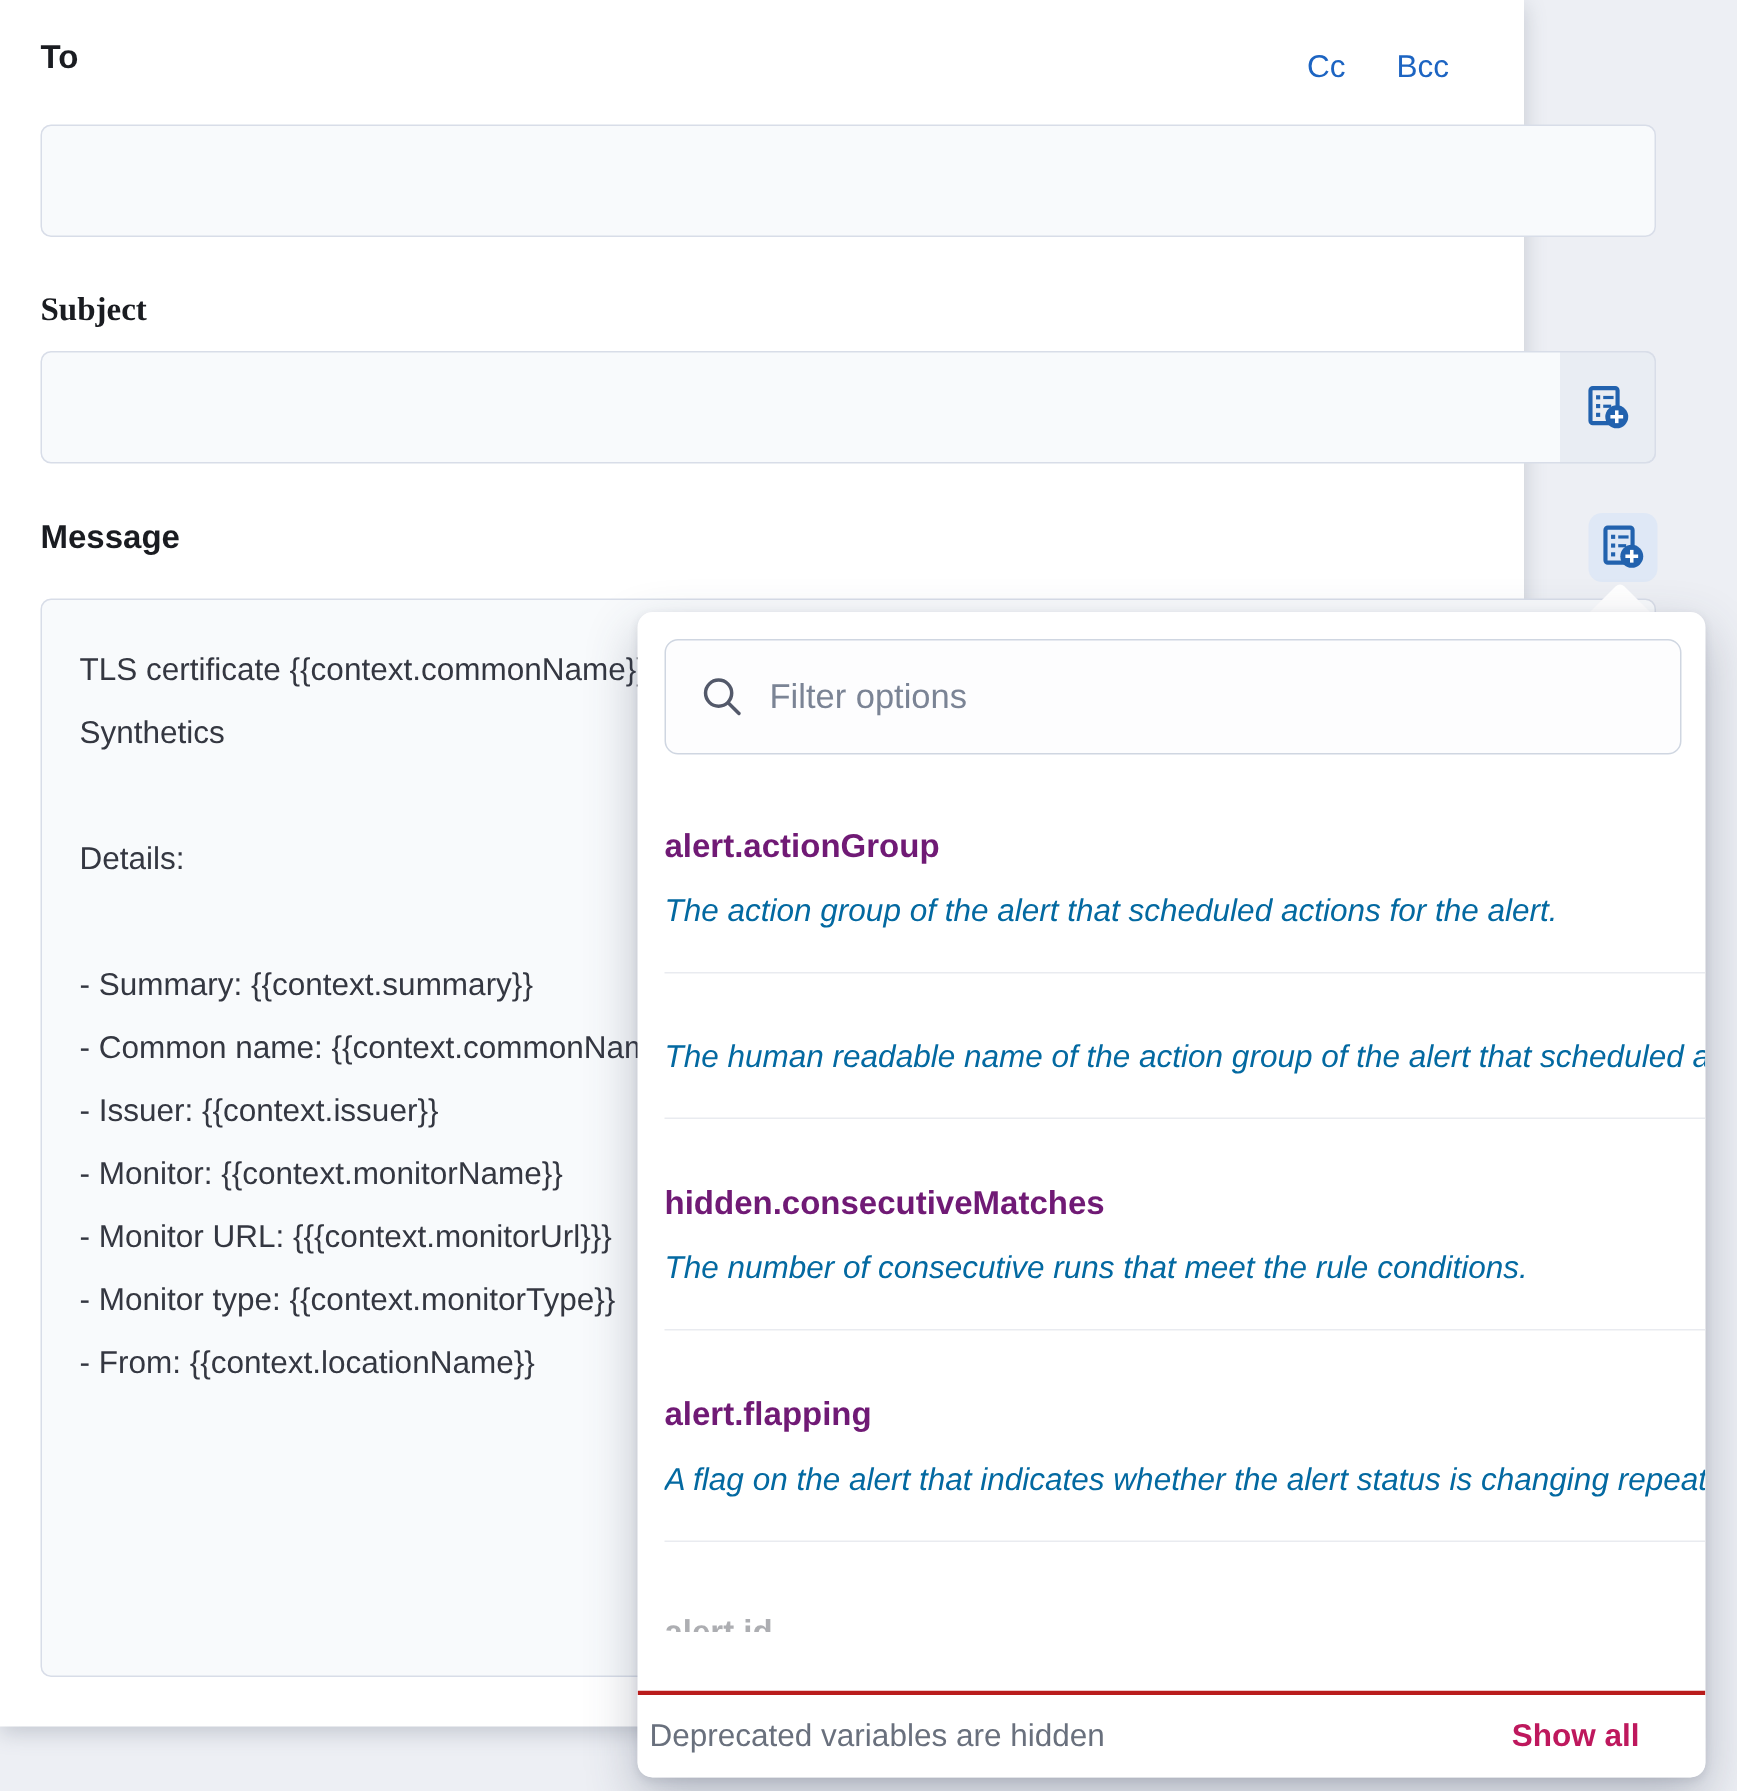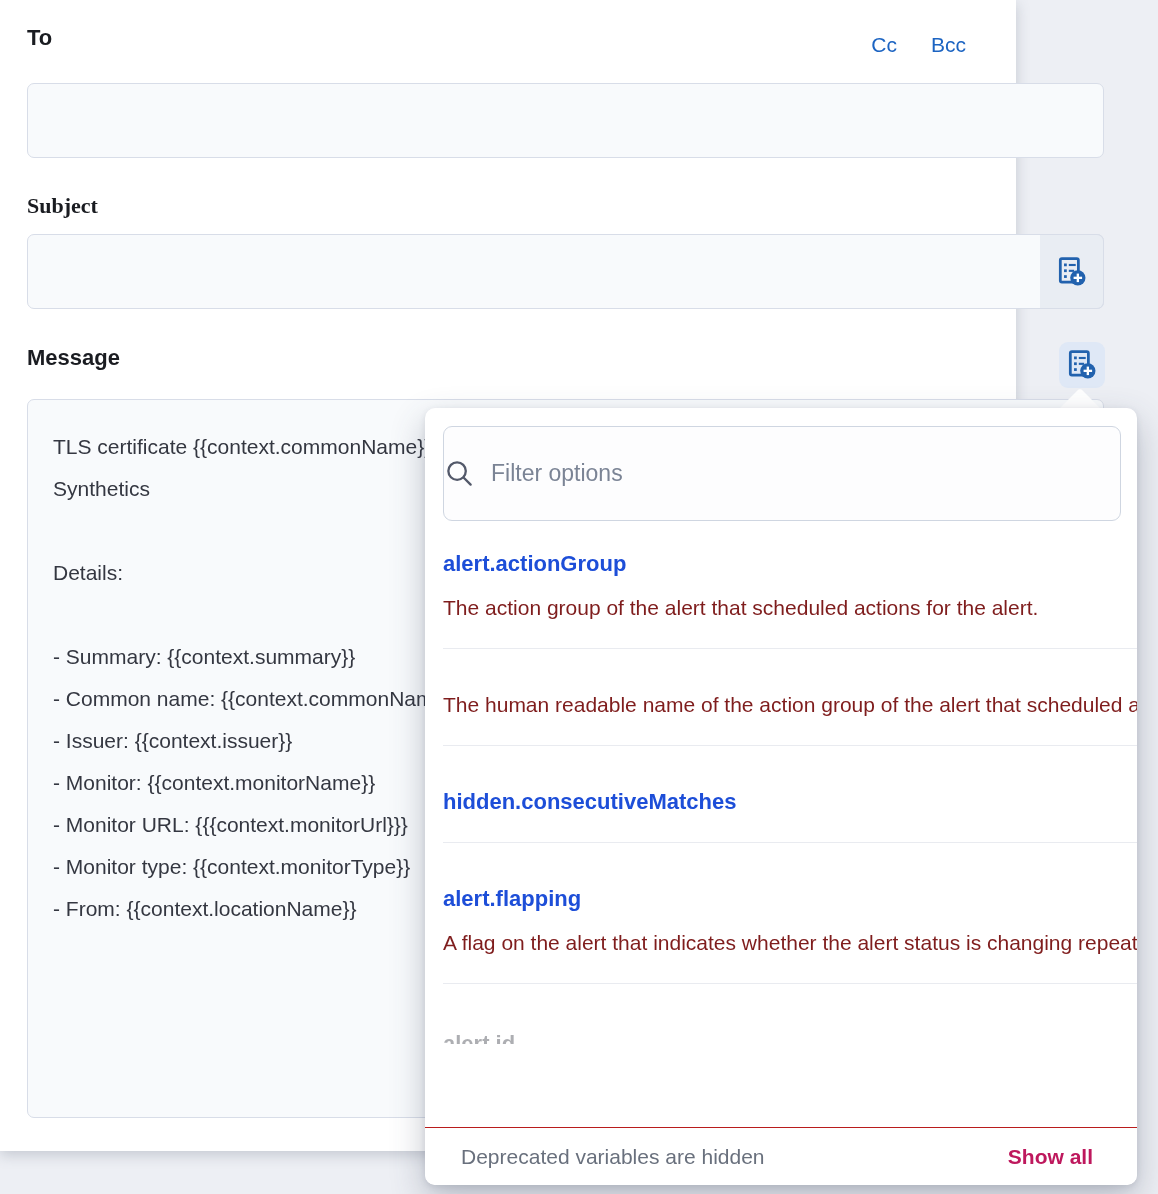"Filter options" .filter-box { height: 95px -> 77px; padding-left: none -> 22px }
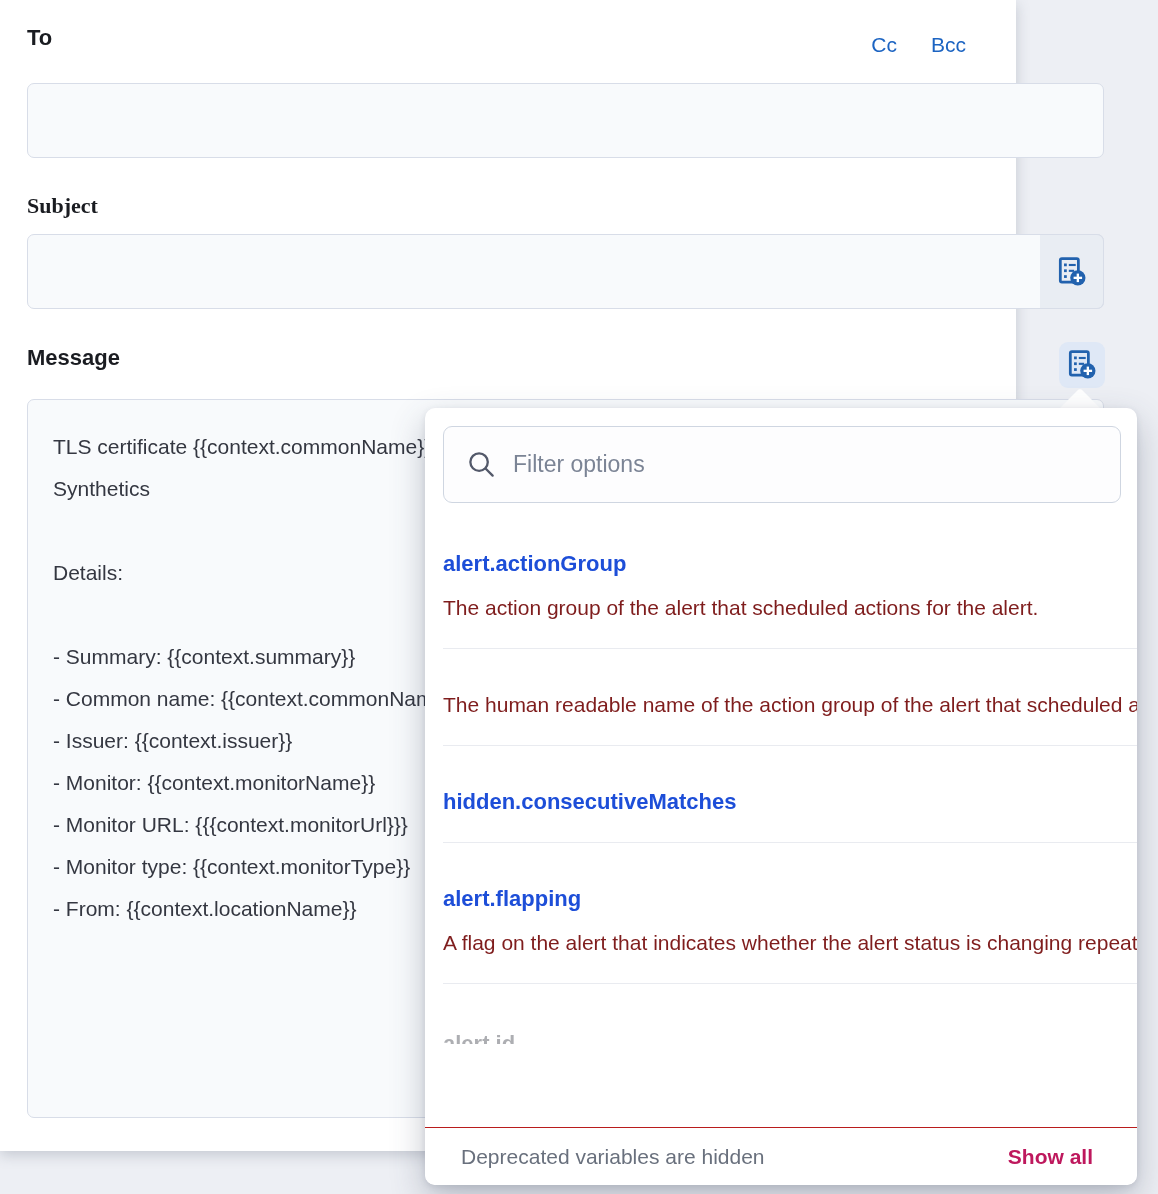"alert.actionGroup" .option h3 { color: #1d4ed8 -> #701a75 }
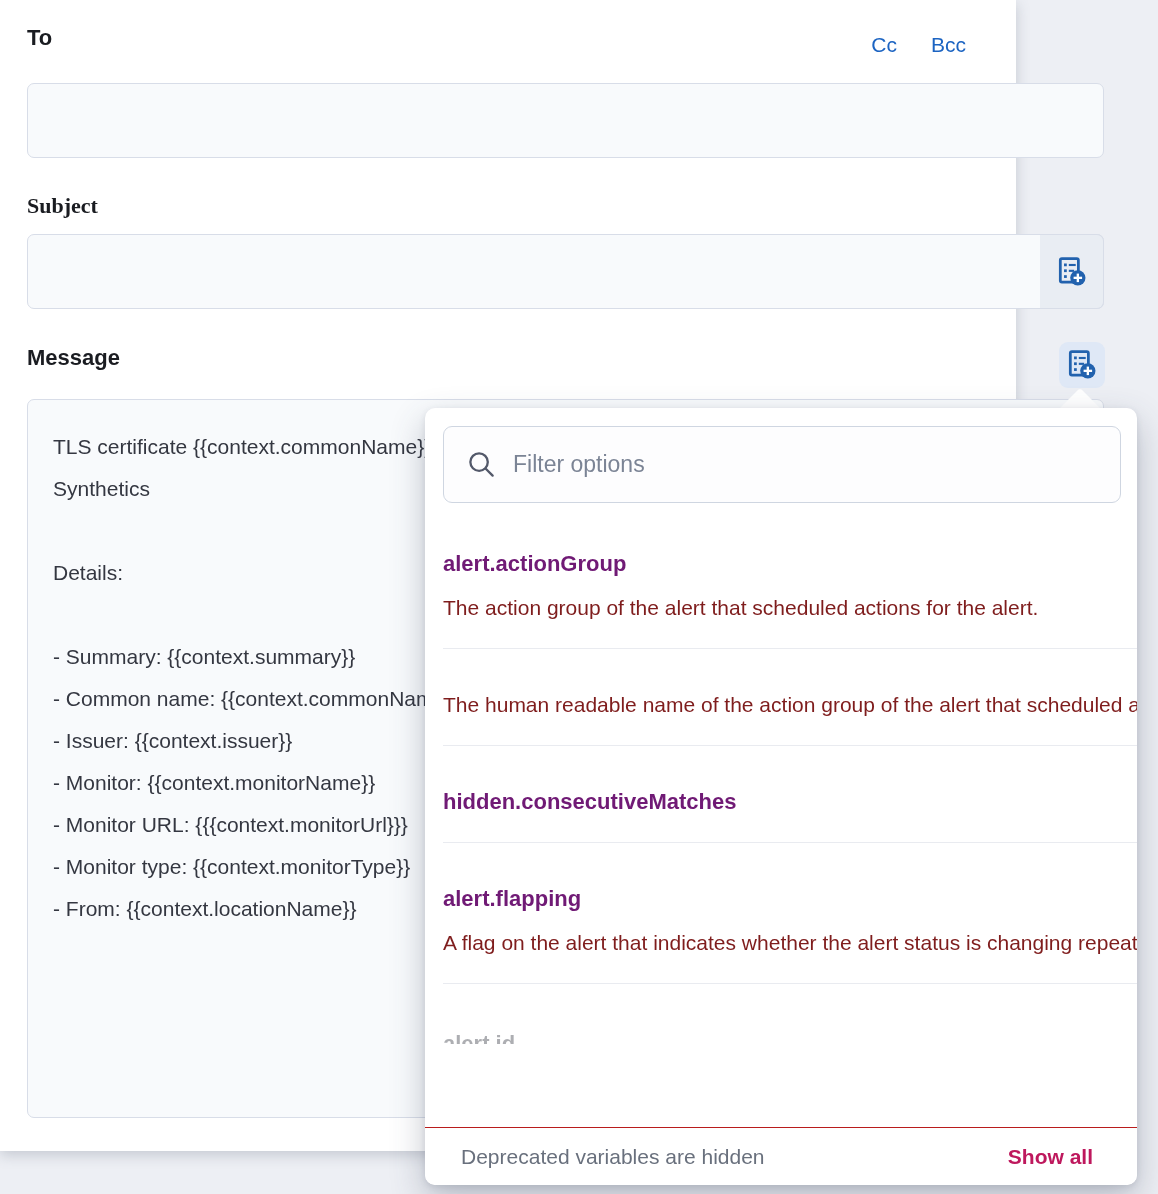"The action group of the" .option p { color: #7f1d1d -> #0369a1; font-style: none -> italic }
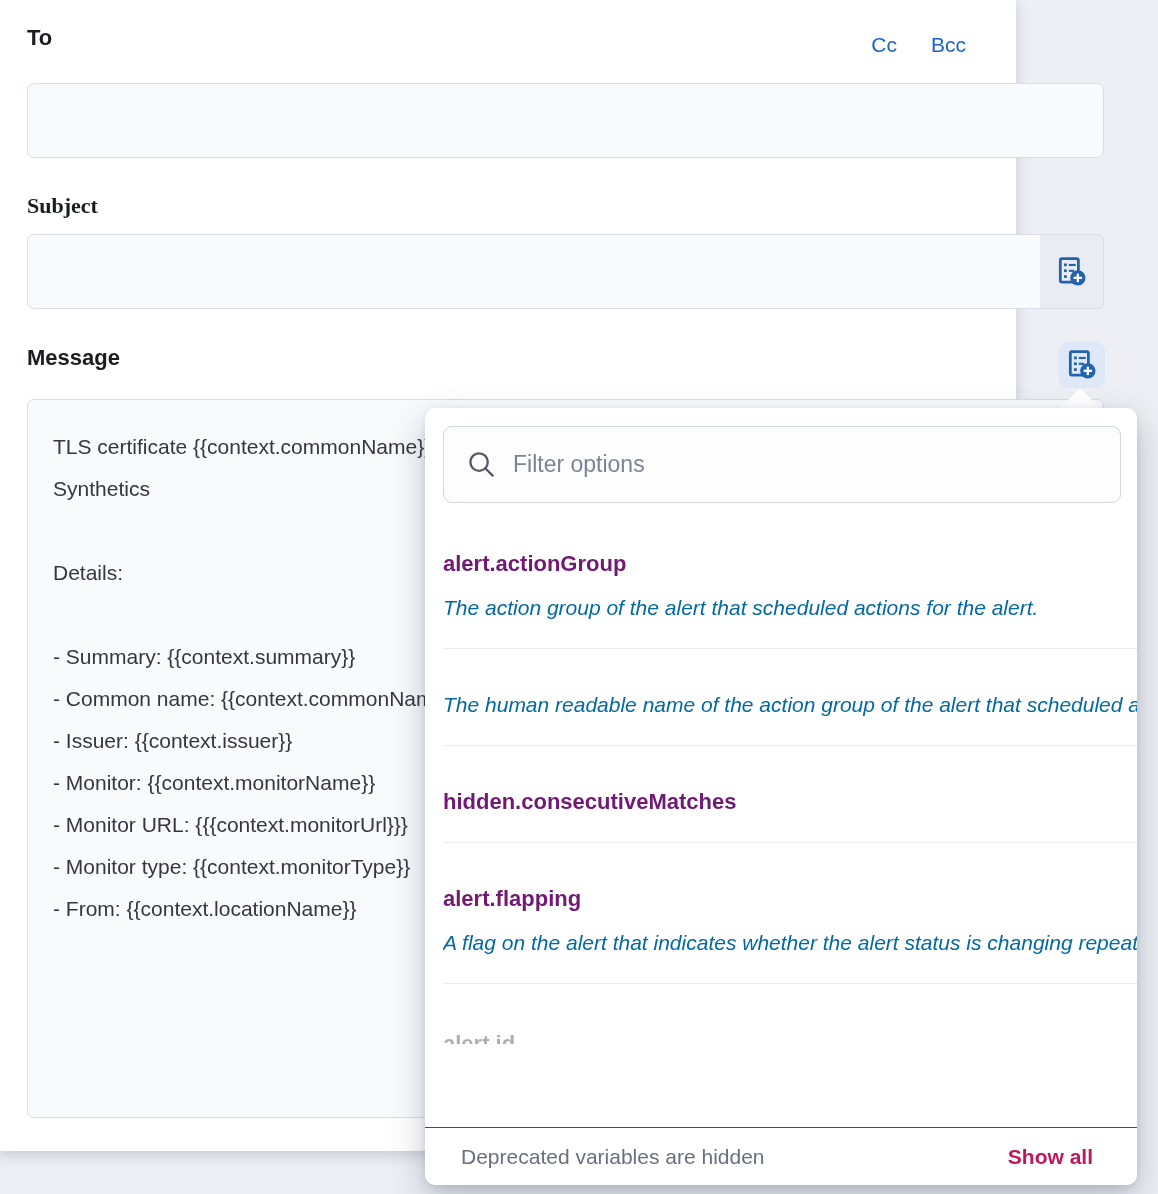"The number of consecutive runs" p { html: none -> <p>The number of consecutive runs that meet the rule conditions.</p> }
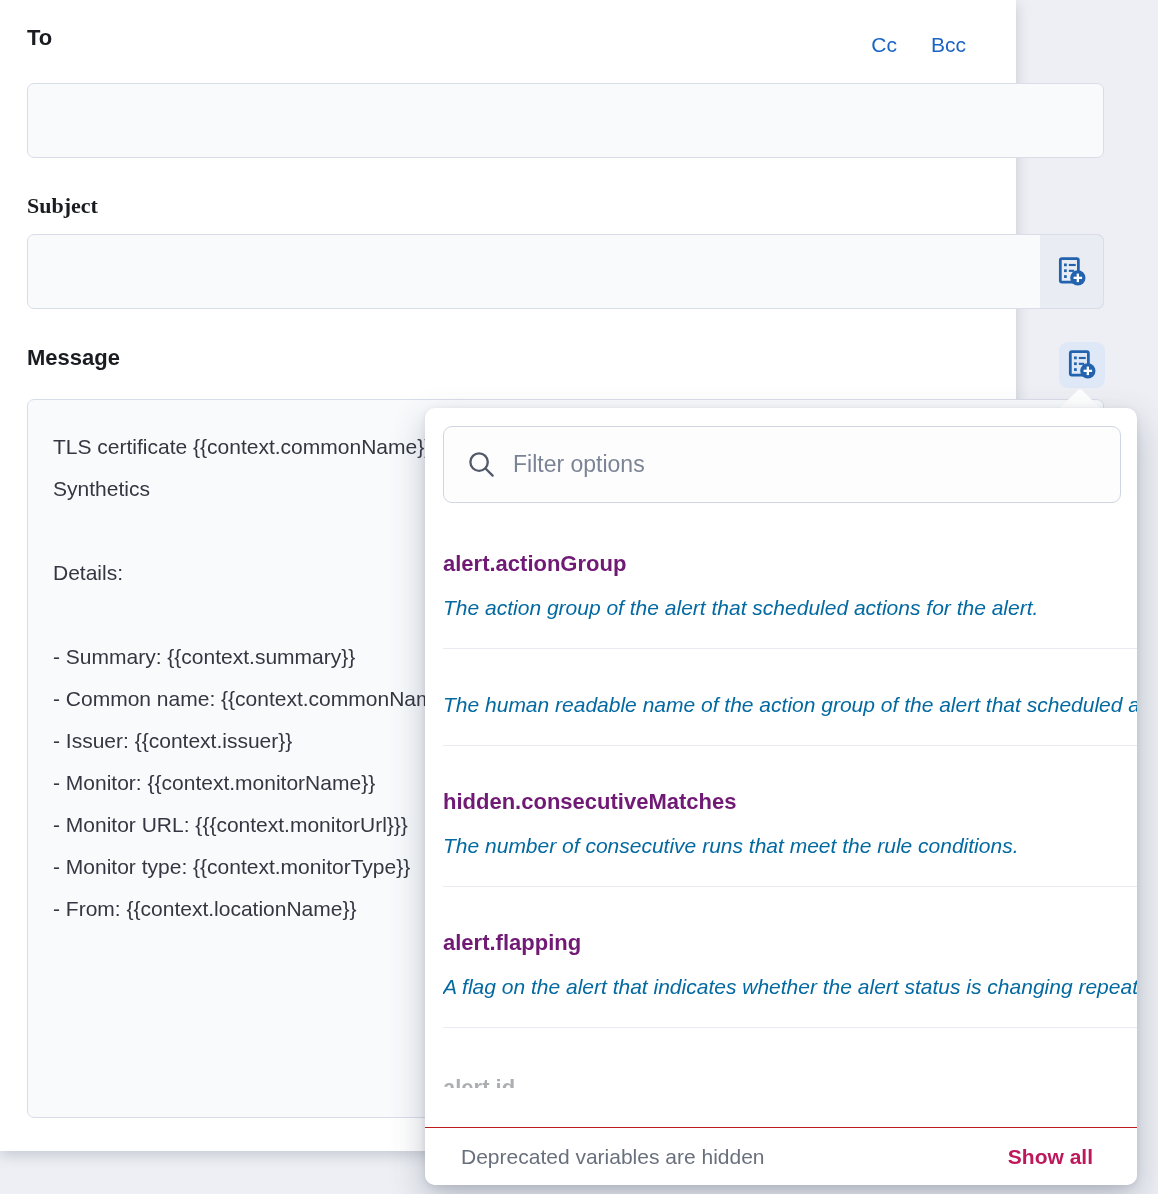"Deprecated variables are hidden" .popover-footer { border-top: 1px solid #b91c1c -> 3px solid #b91c1c; padding: 0 44px 0 36px -> 0 44px 0 8px }
